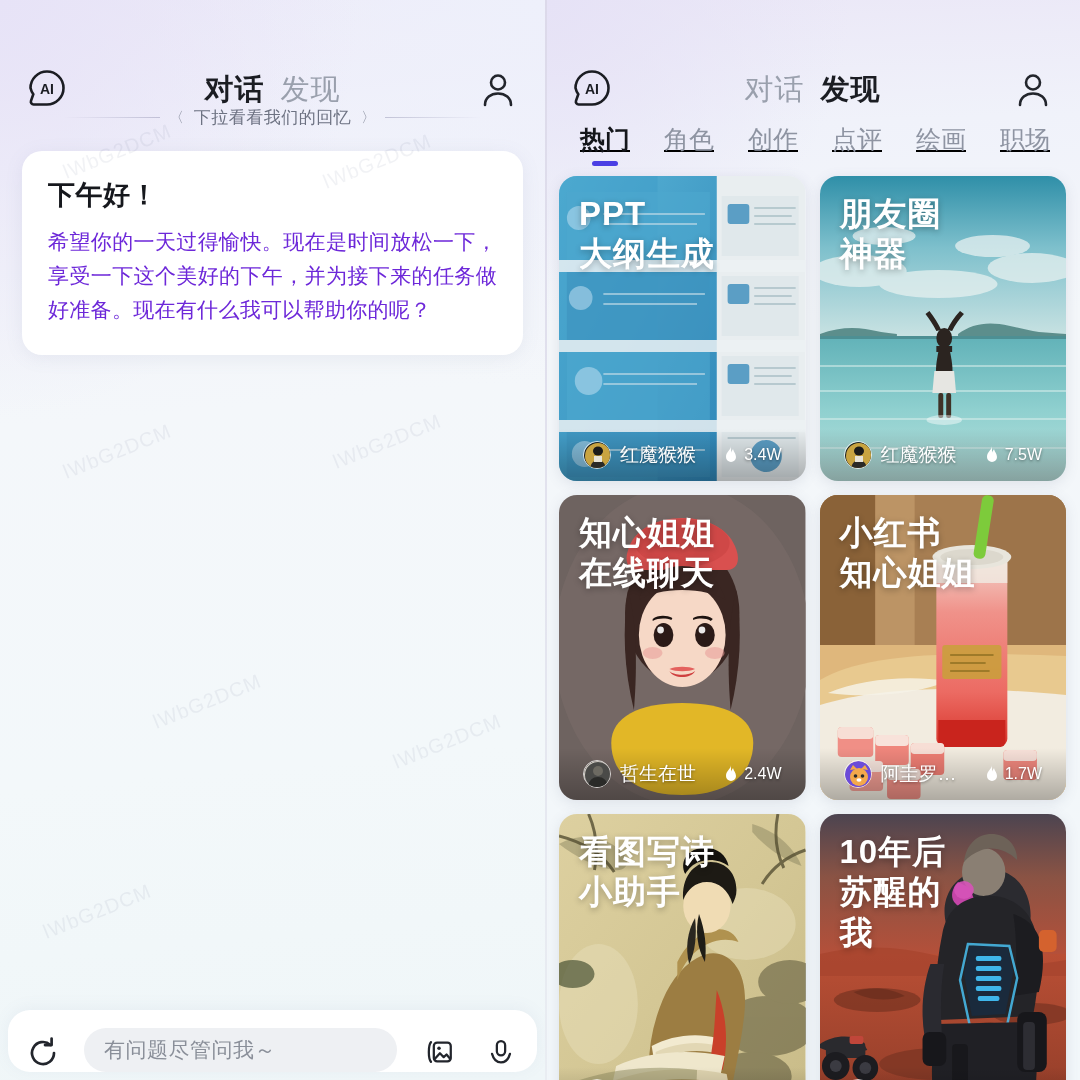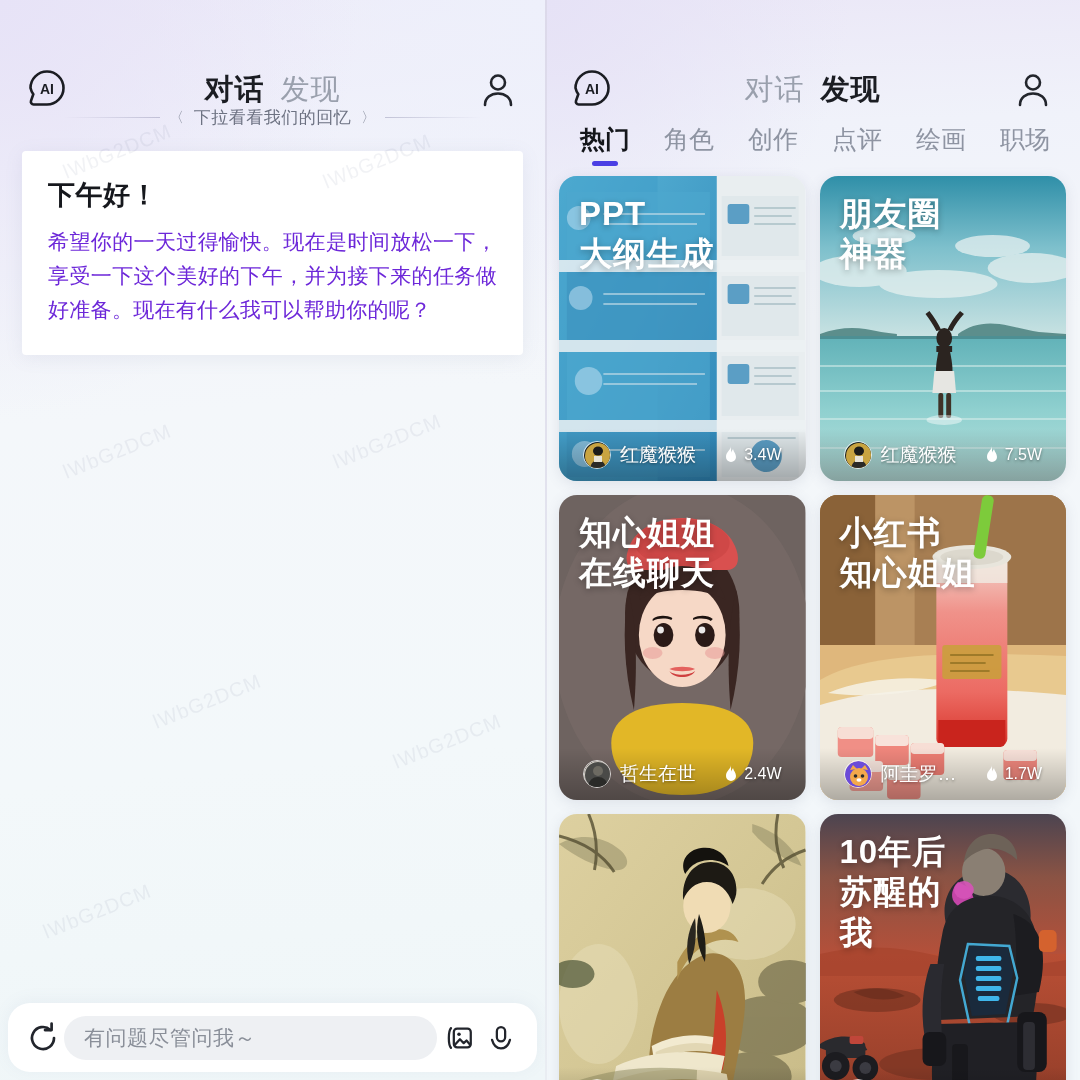"热门" .cat-tabs { text-decoration: none -> underline }
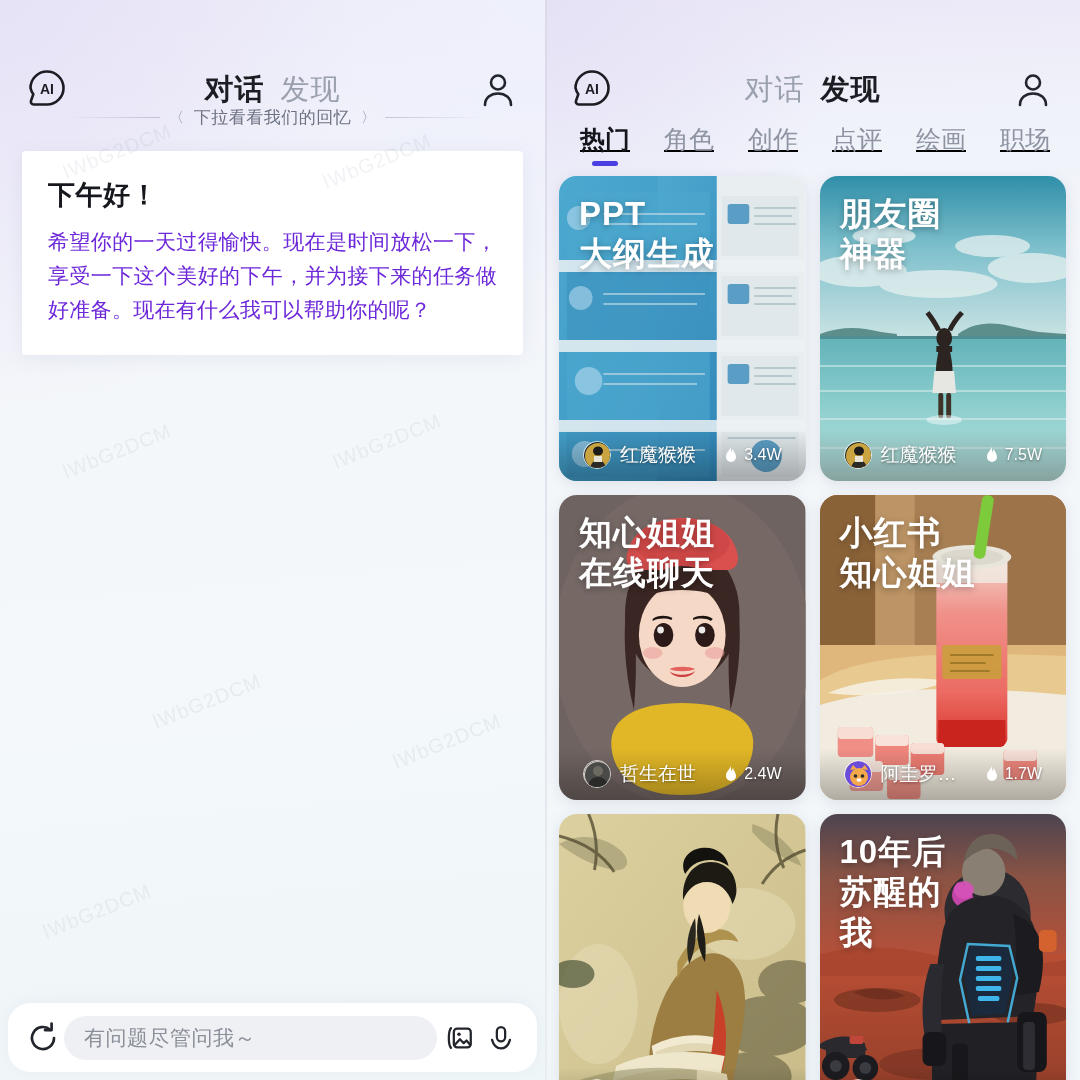"下午好！" .bubble { border-radius: 4px -> 20px }
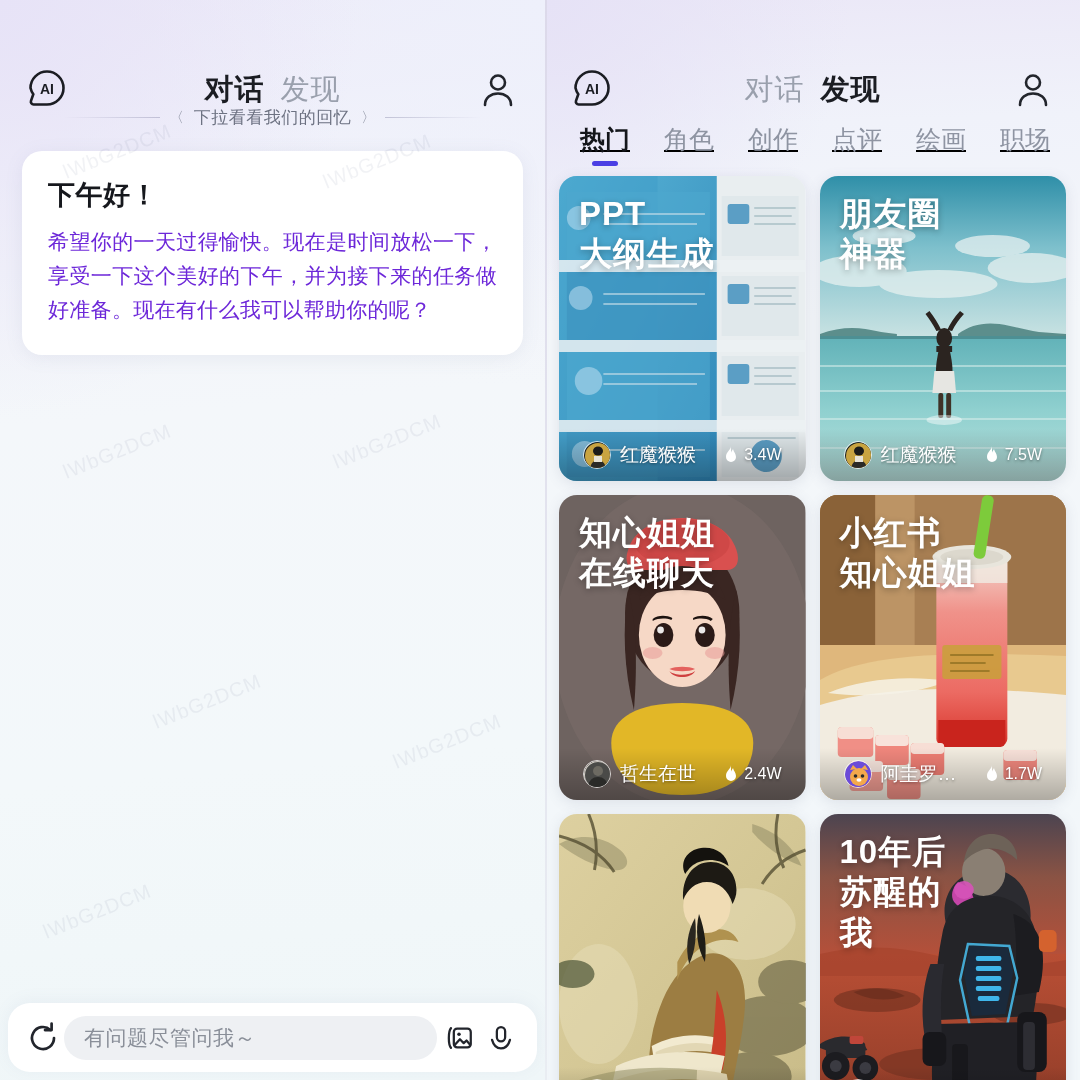"看图写诗" div.card-title { html: none -> <div>看图写诗 小助手</div> }
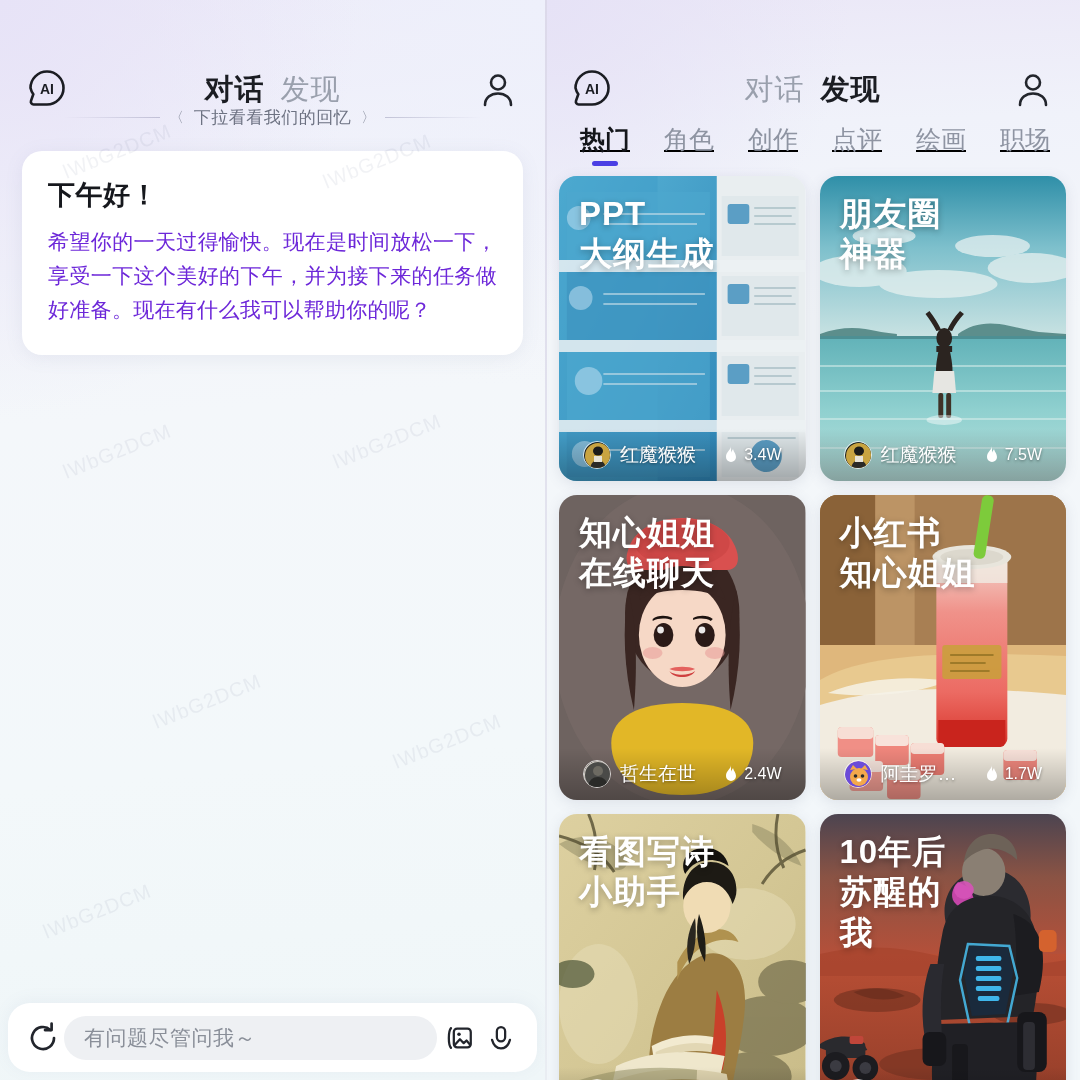"有问题尽管问我～" .inputbar { align-items: center -> flex-end; gap: 2px -> 22px; height: 69px -> 62px }
